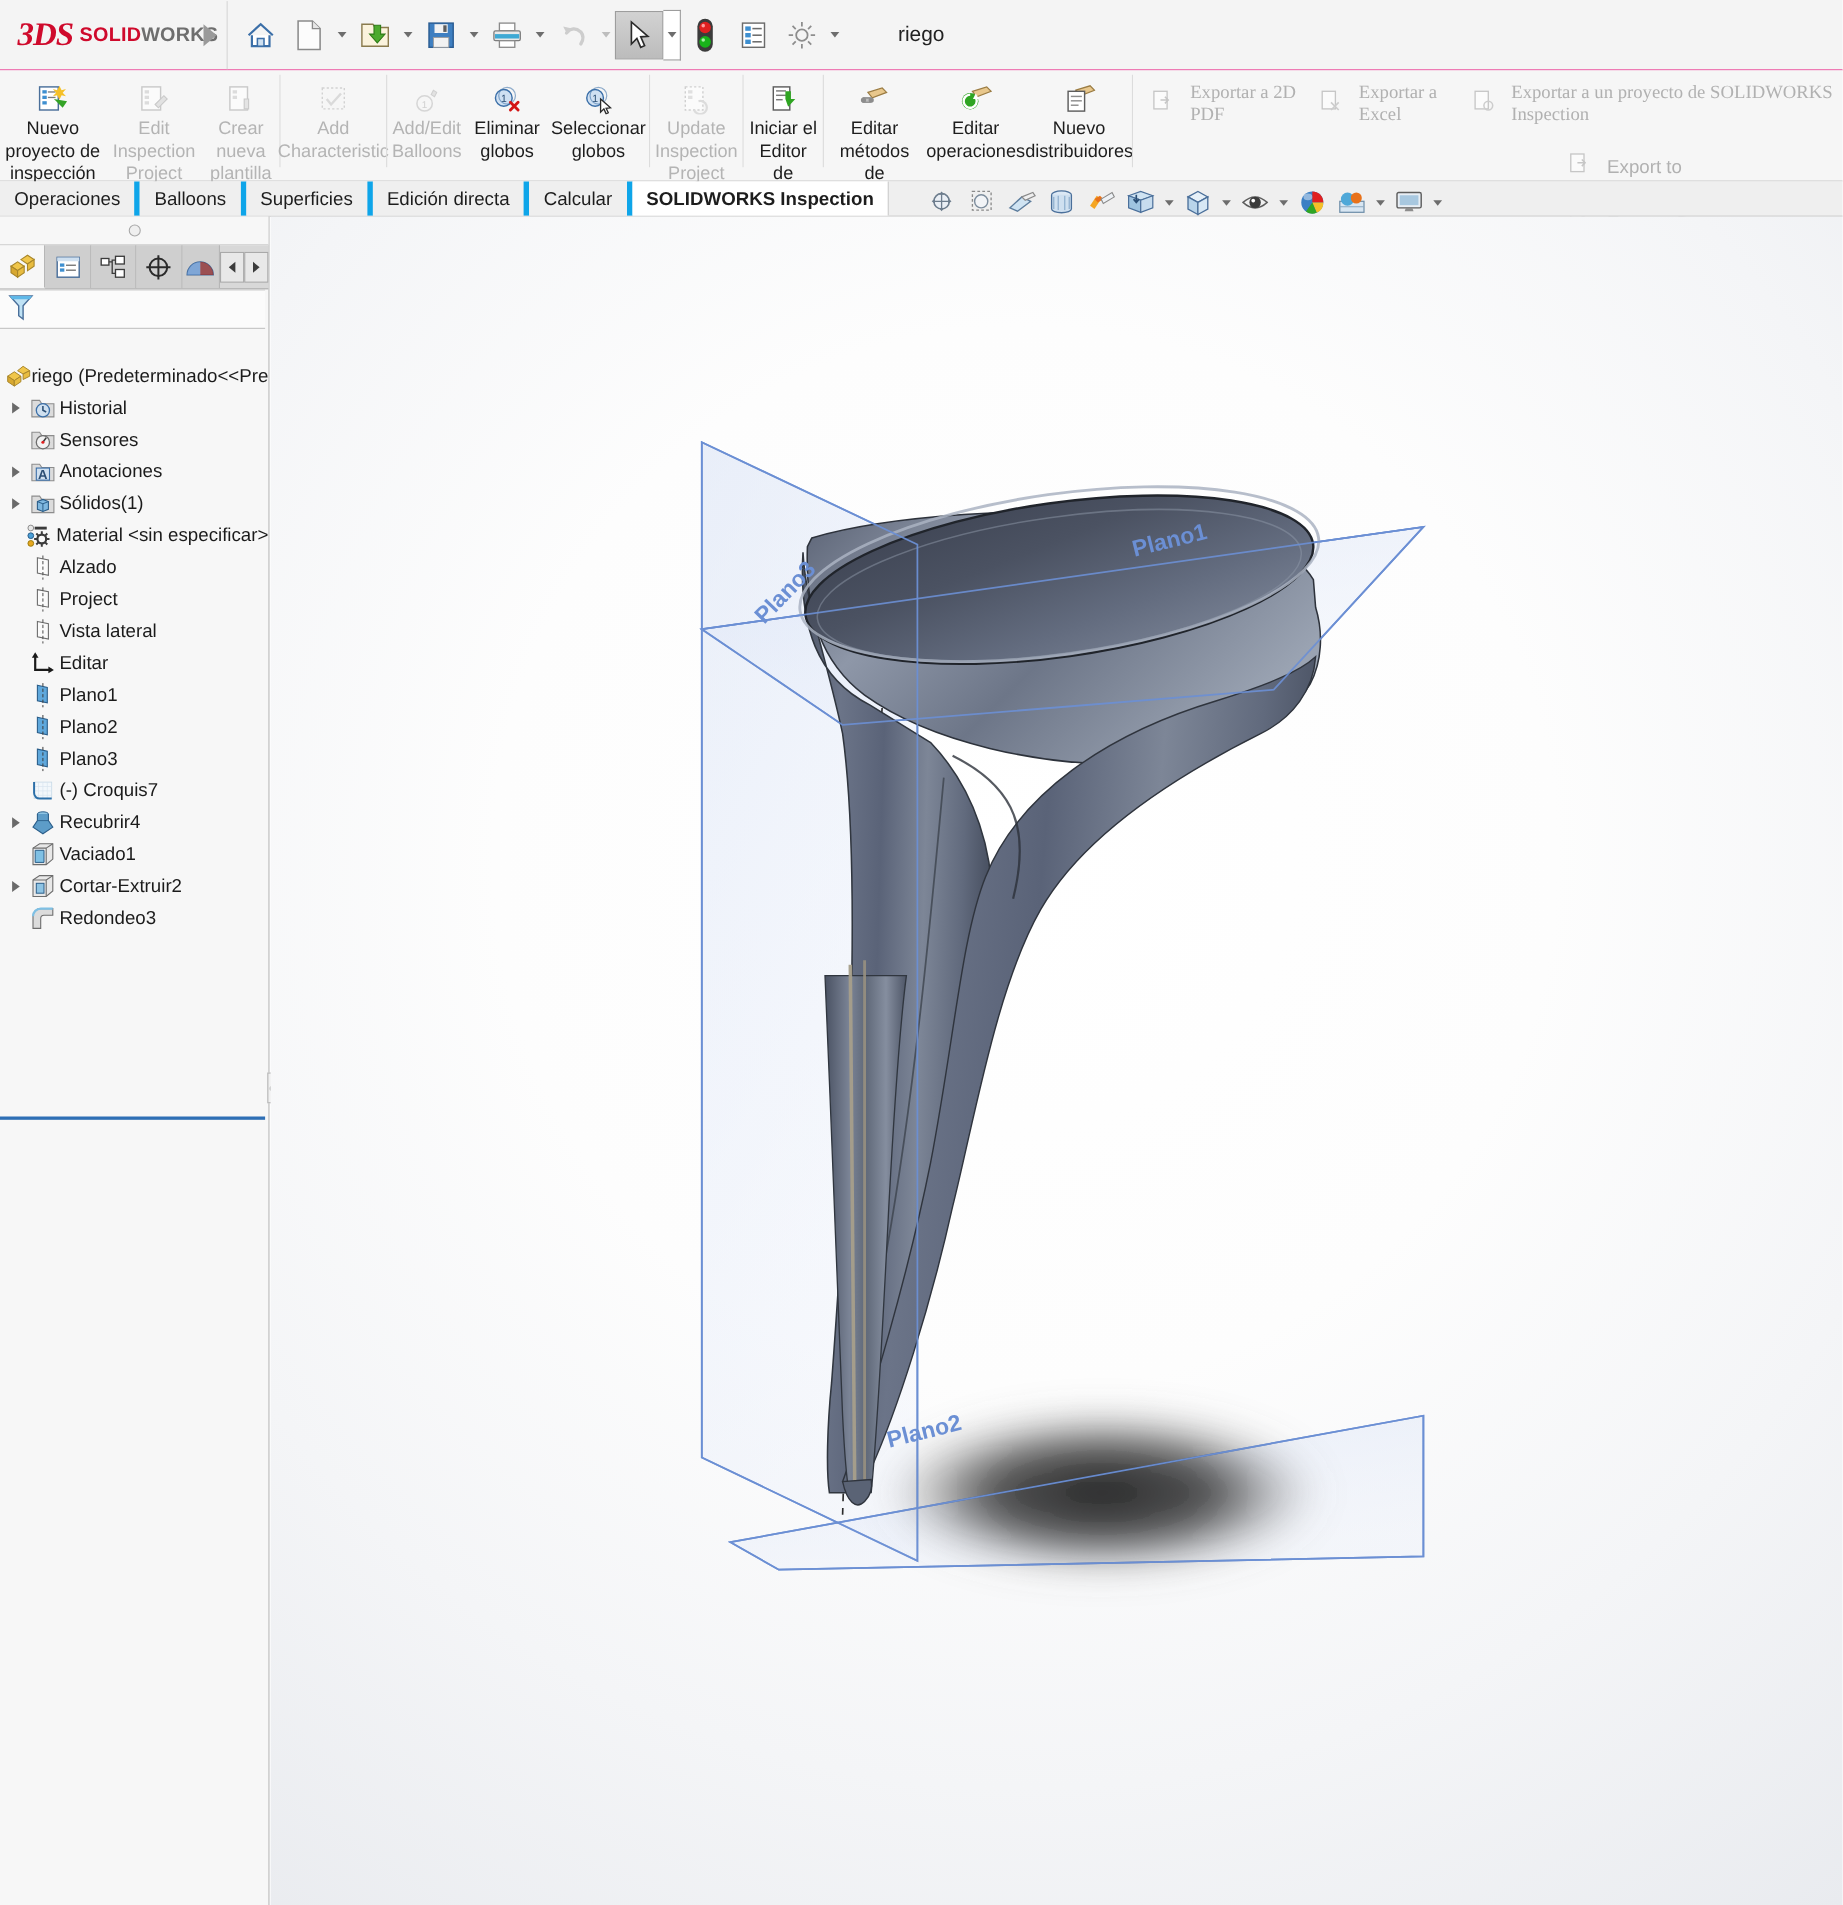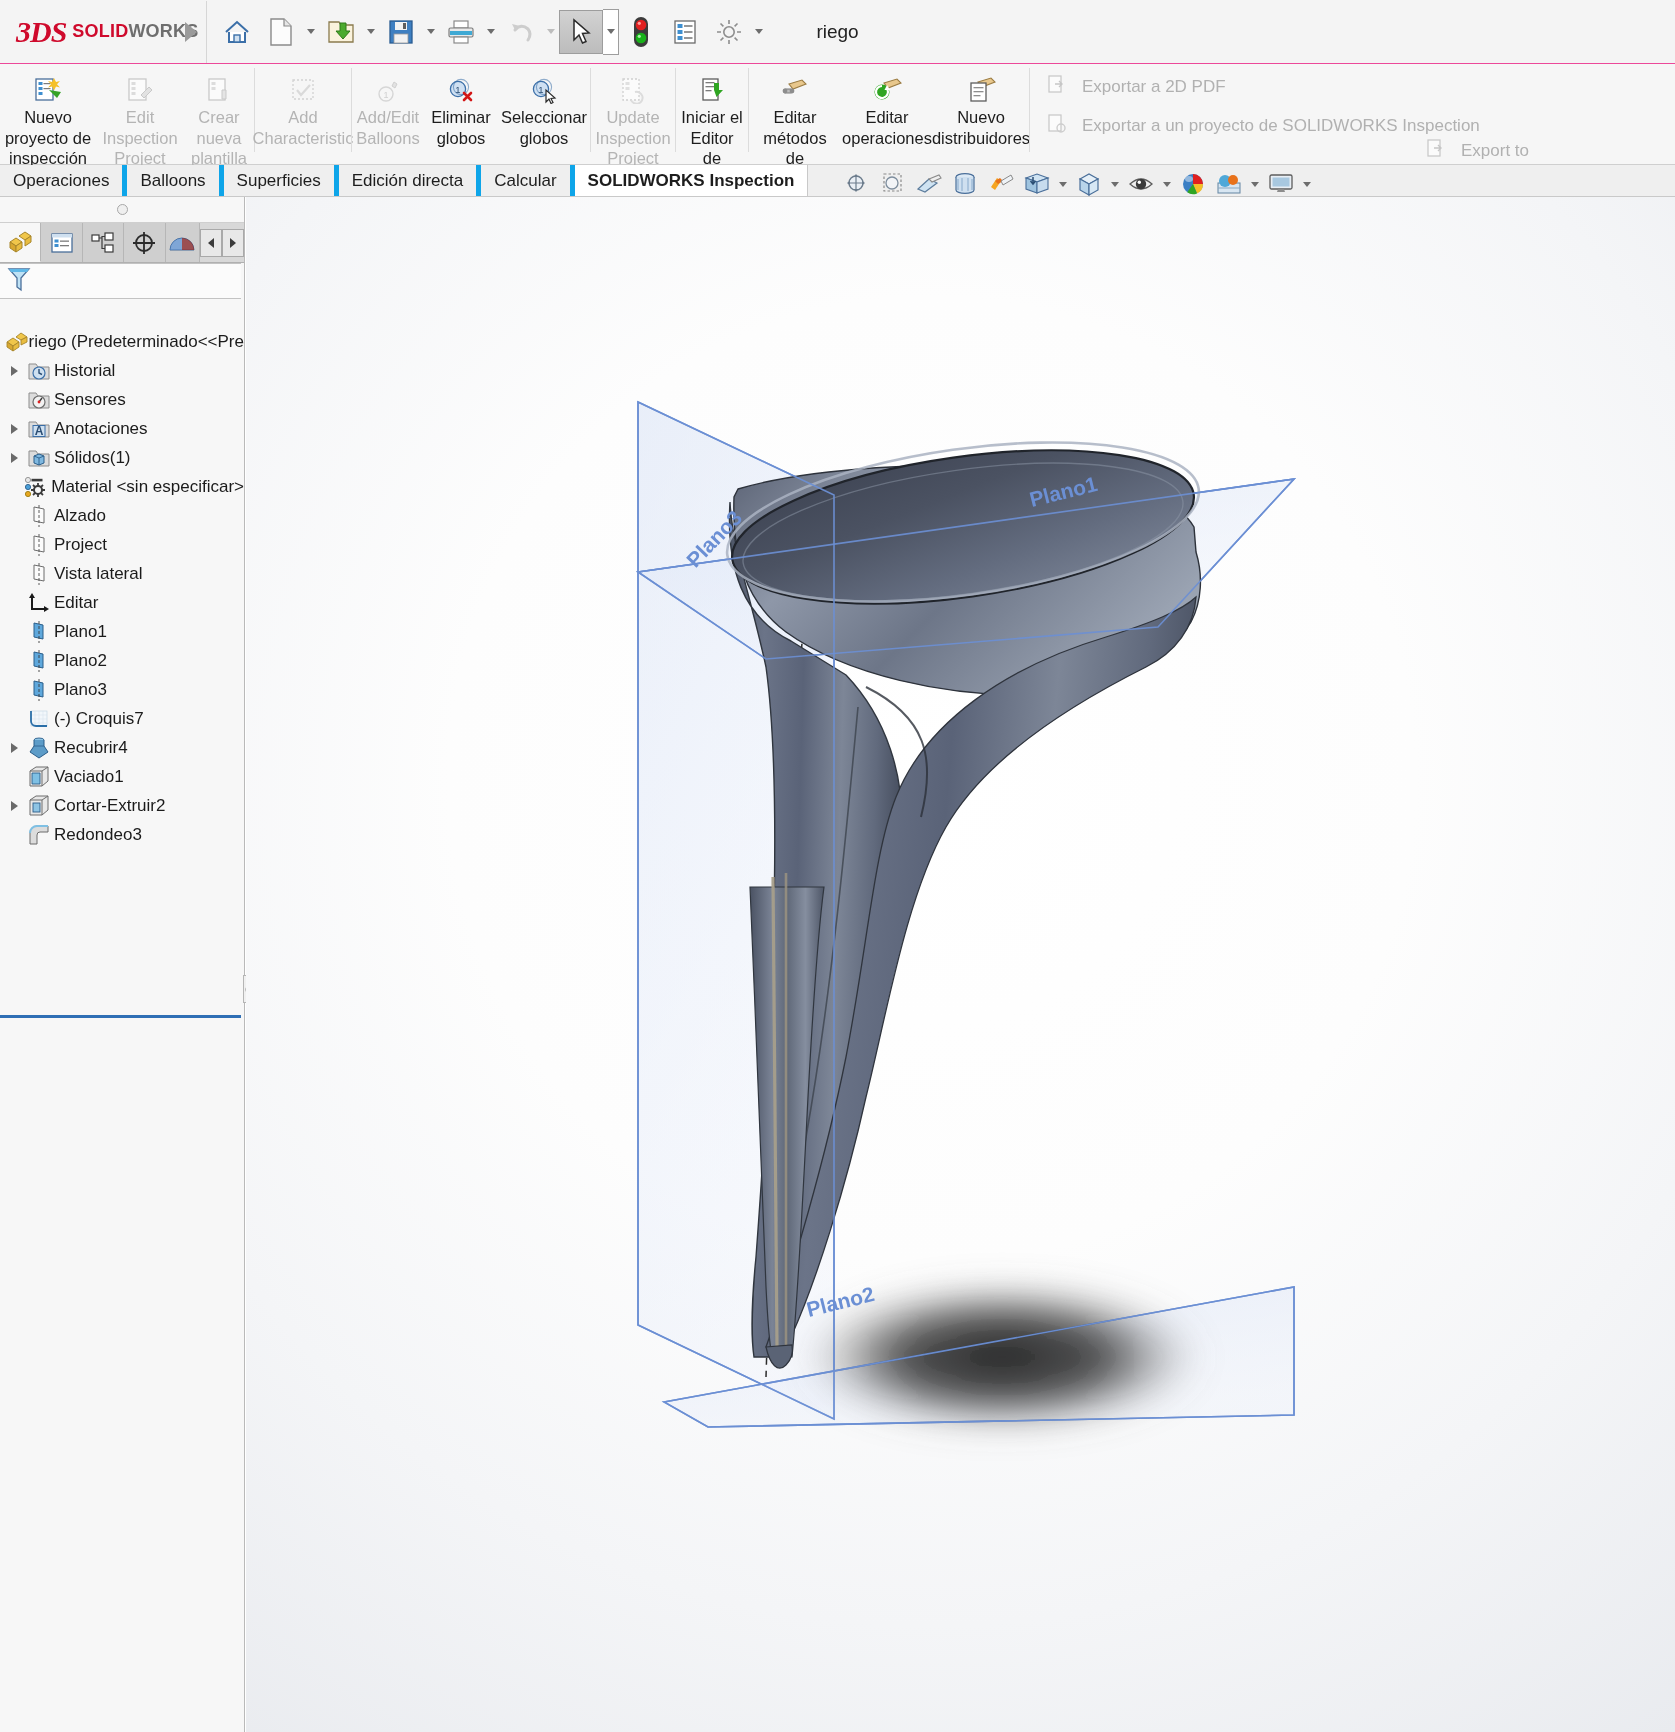"Exportar a 2D PDF" #exports { flex-direction: column -> row; font-family: none -> Liberation Serif, serif }
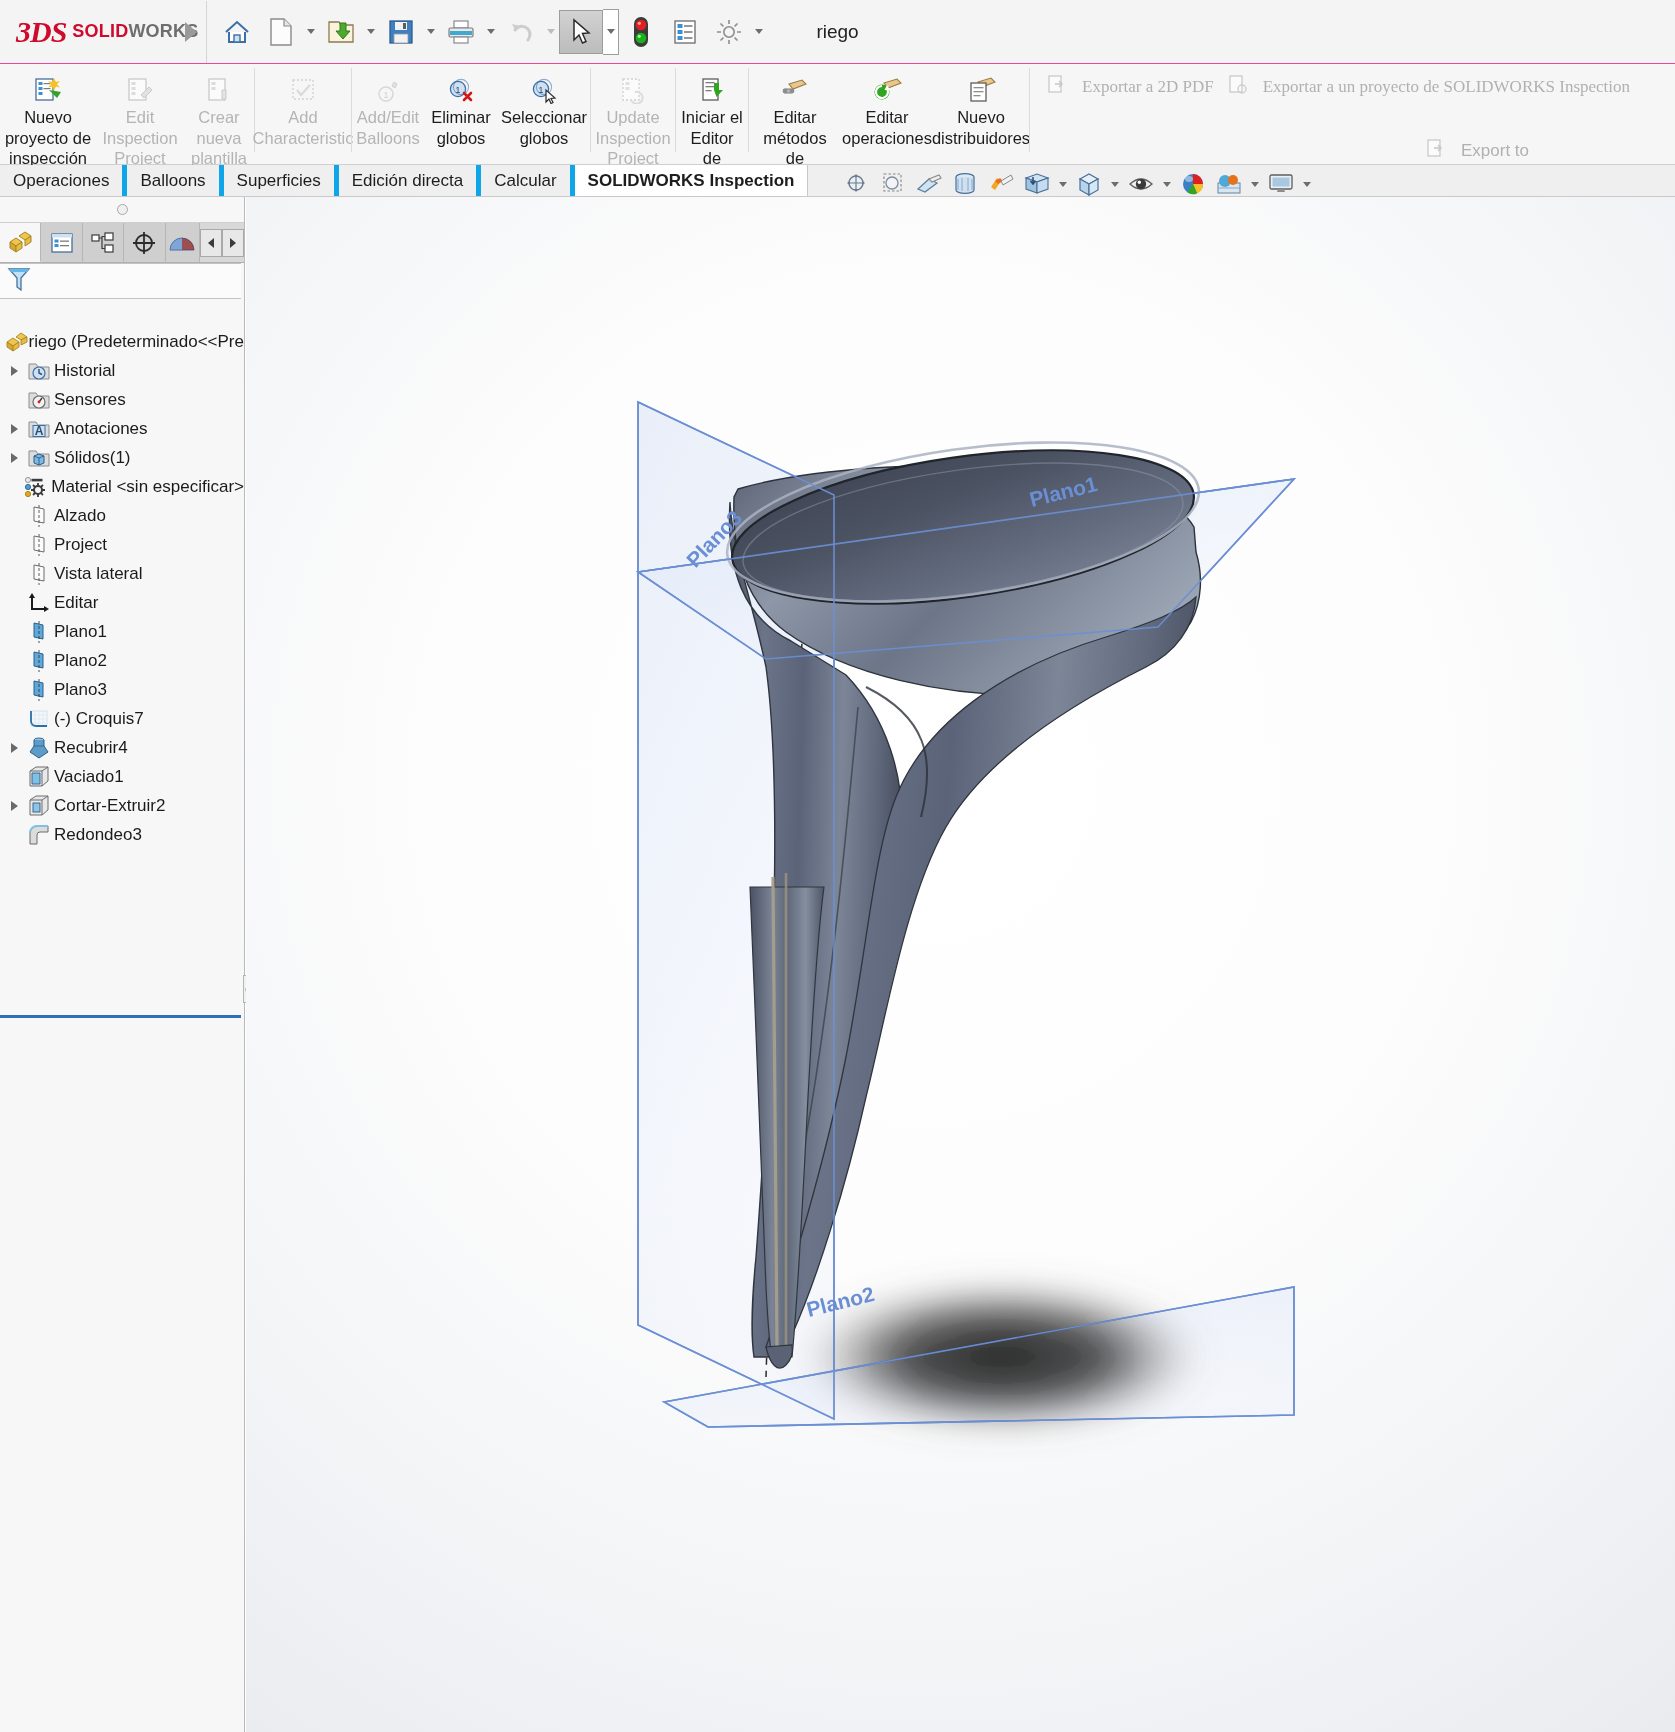"Exportar a Excel" div.exprow { html: none -> <div> <span> <svg> <rect></rect> <path></path> </svg> </span> <span>Exportar a Excel</span> </div> }
